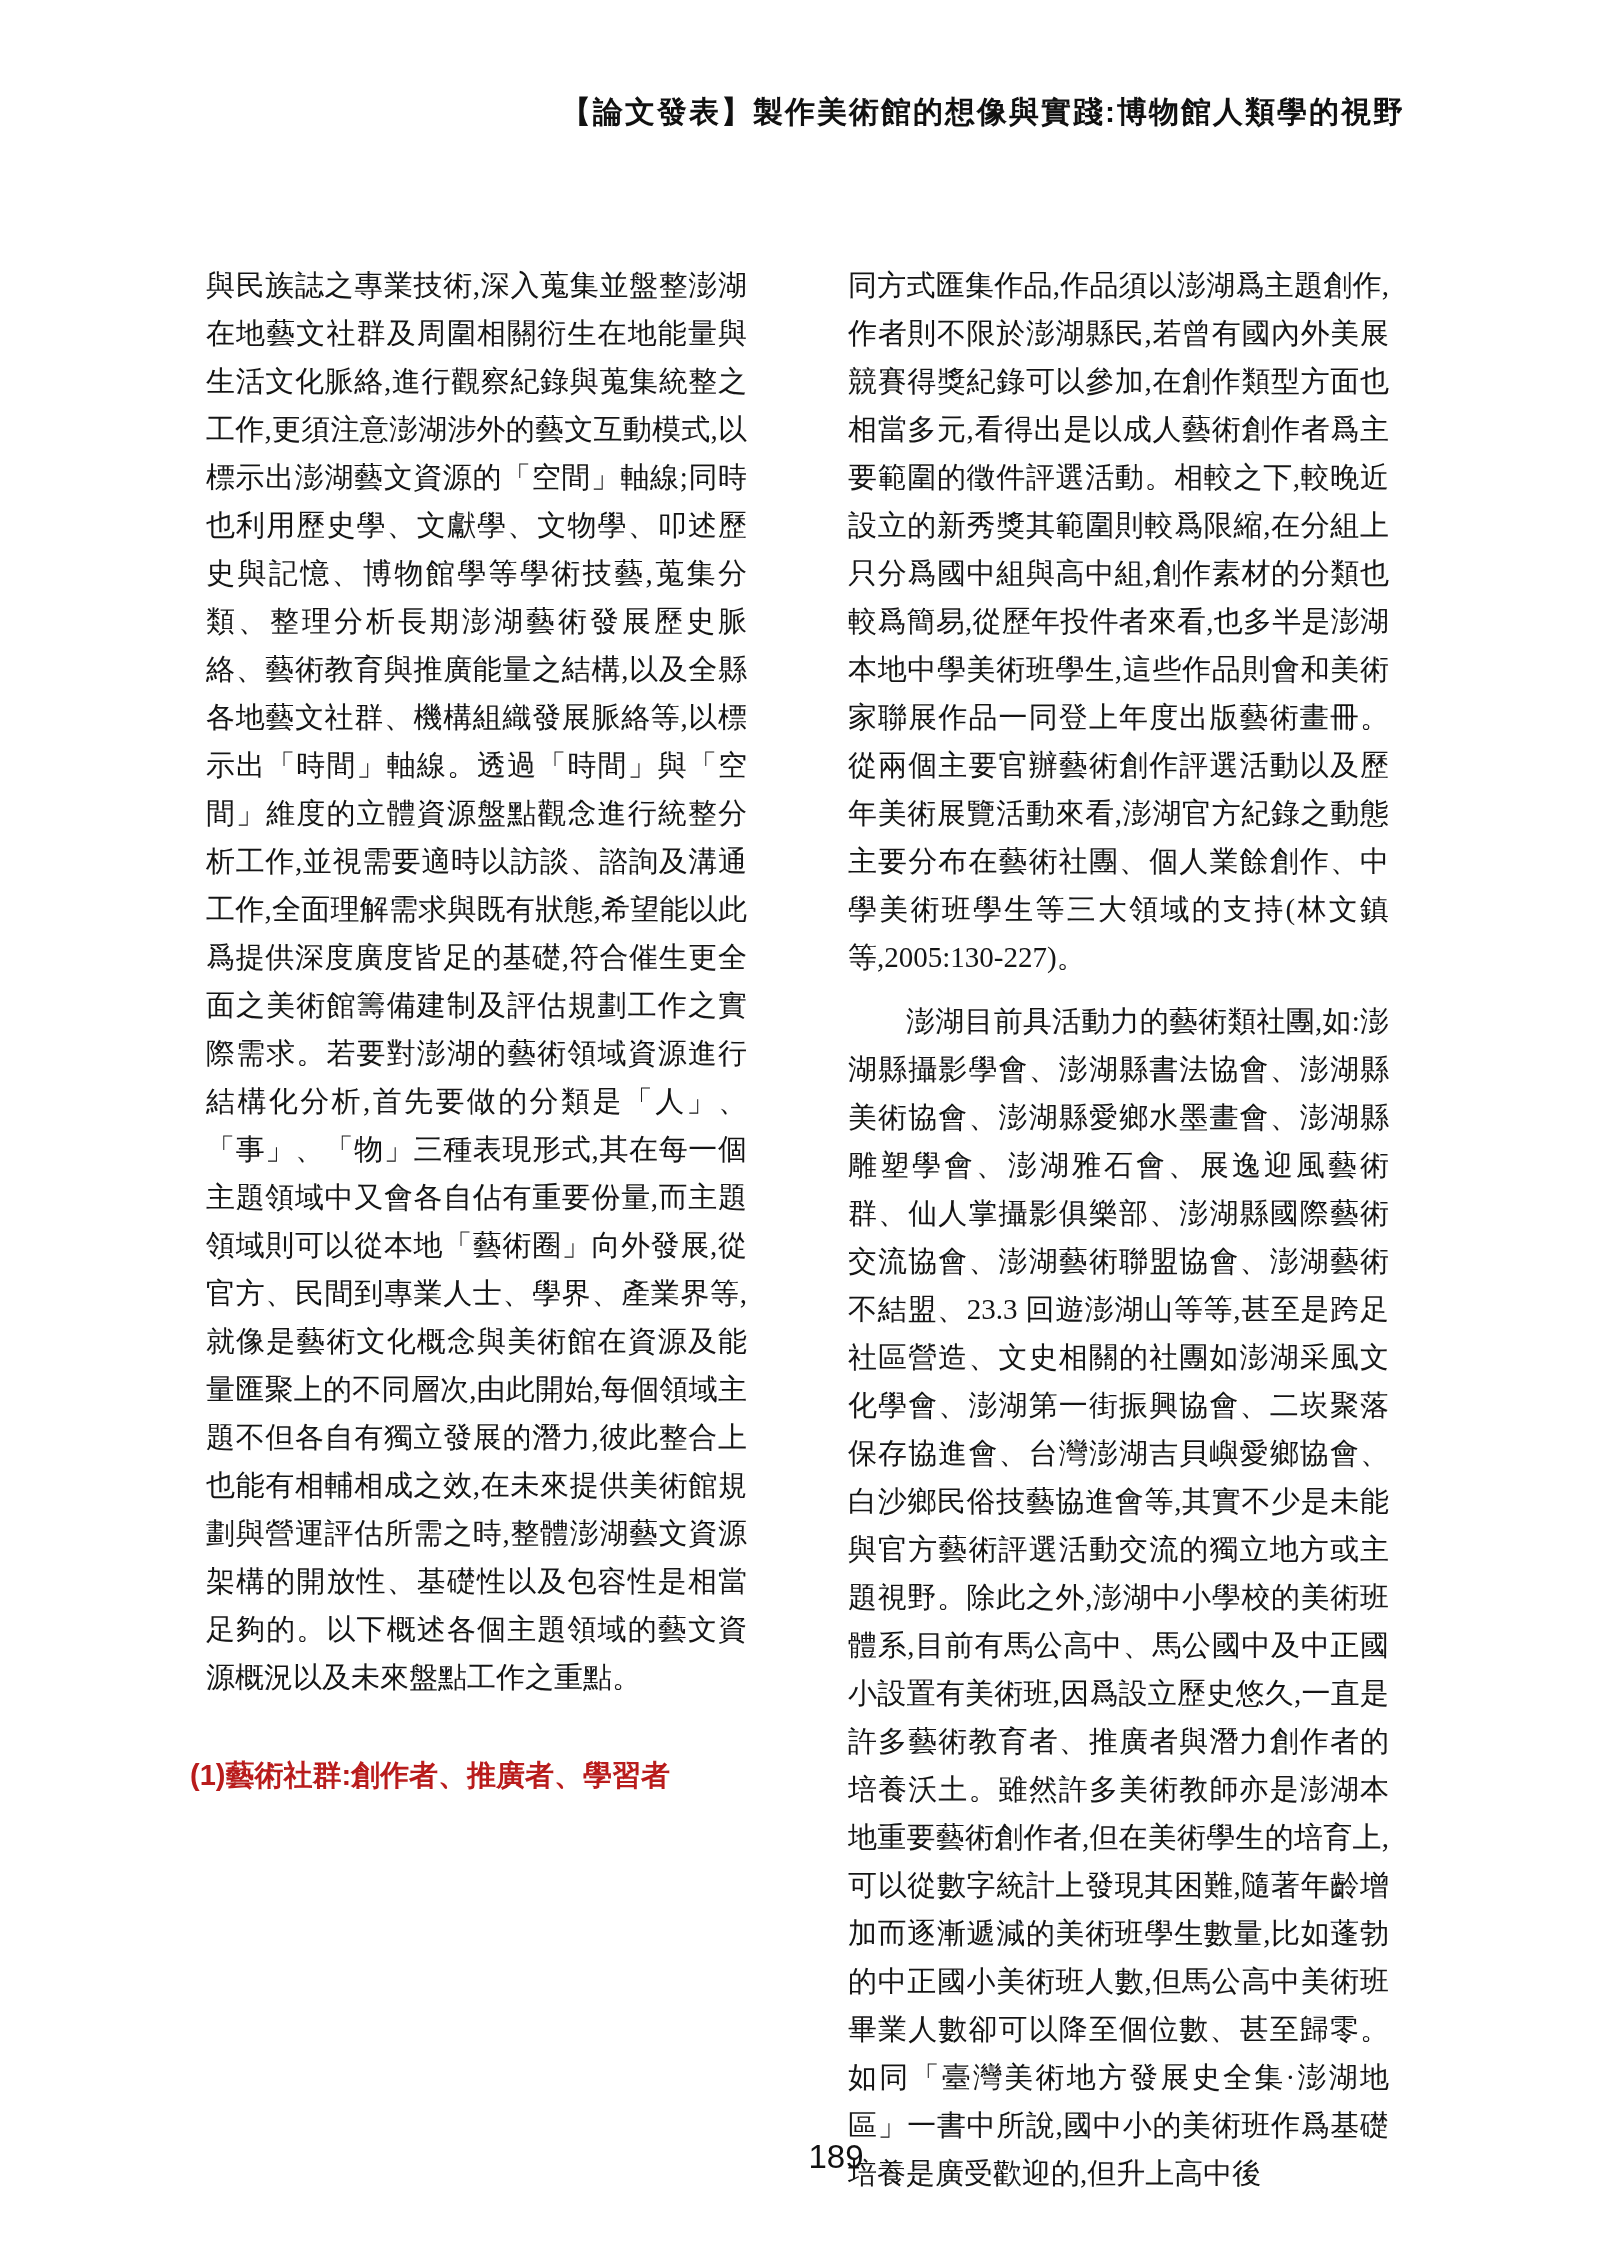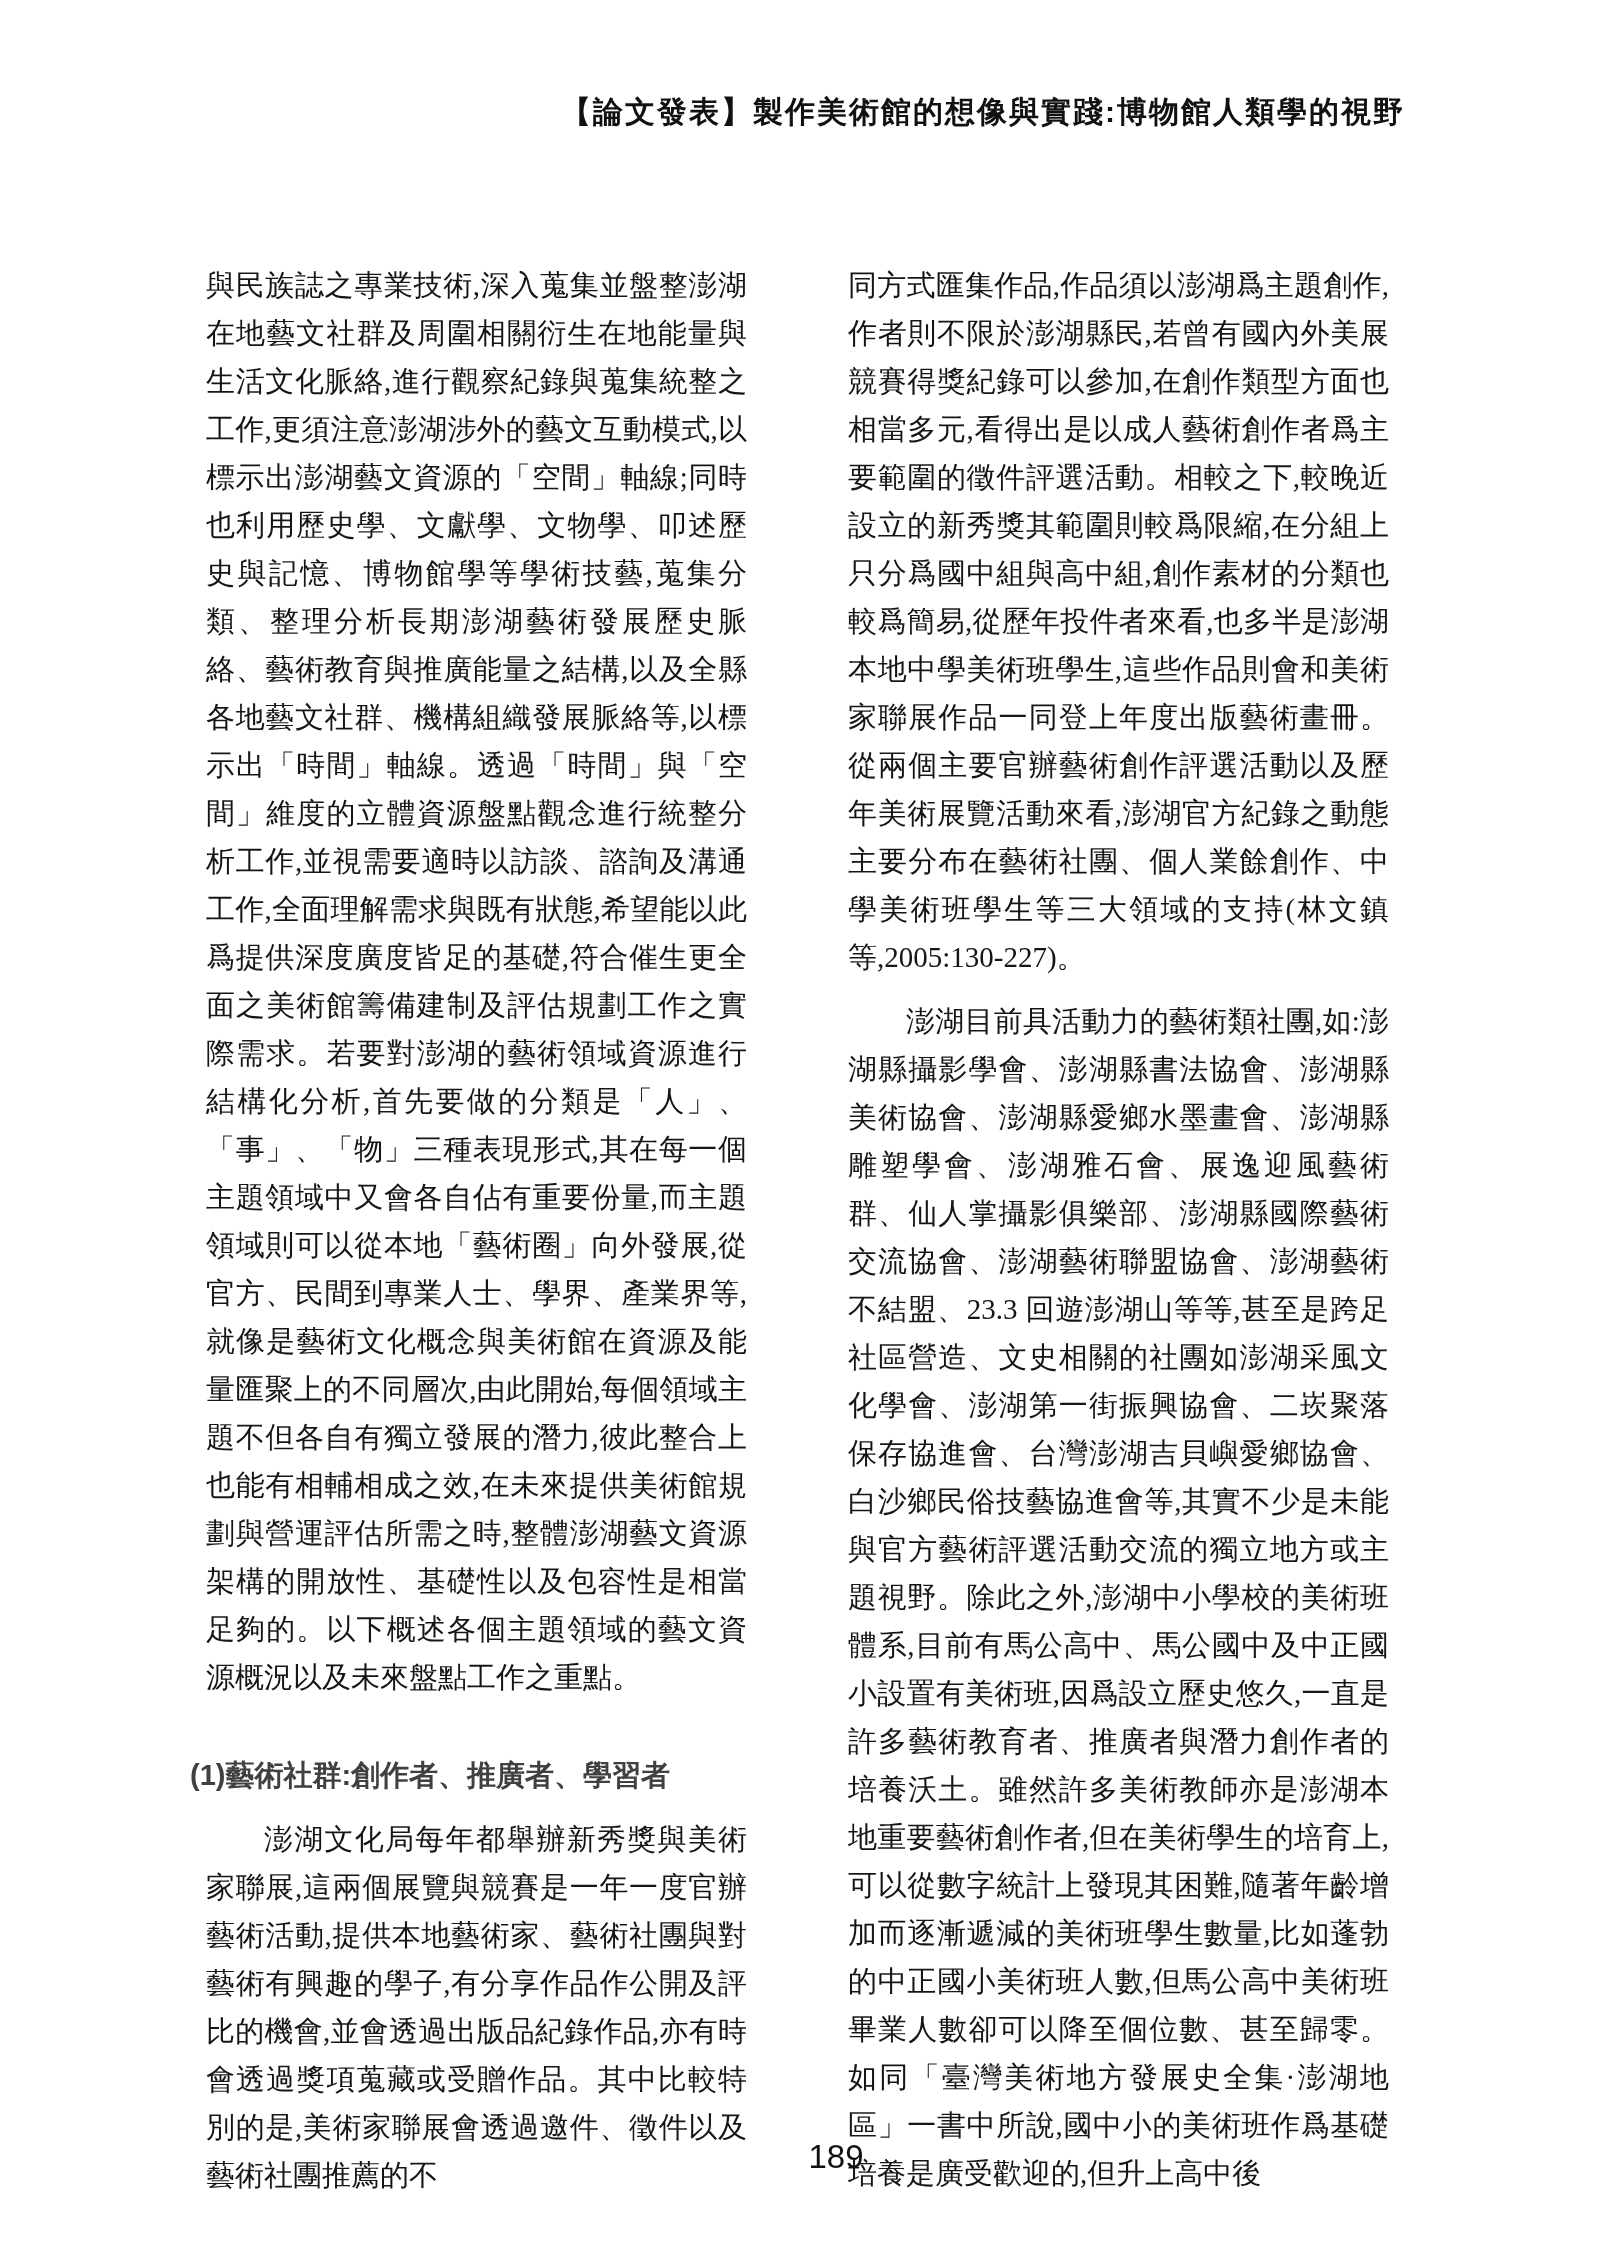"(1)藝術社群:創作者、推廣者、學習者" .section-heading { color: #404040 -> #b91c1c }
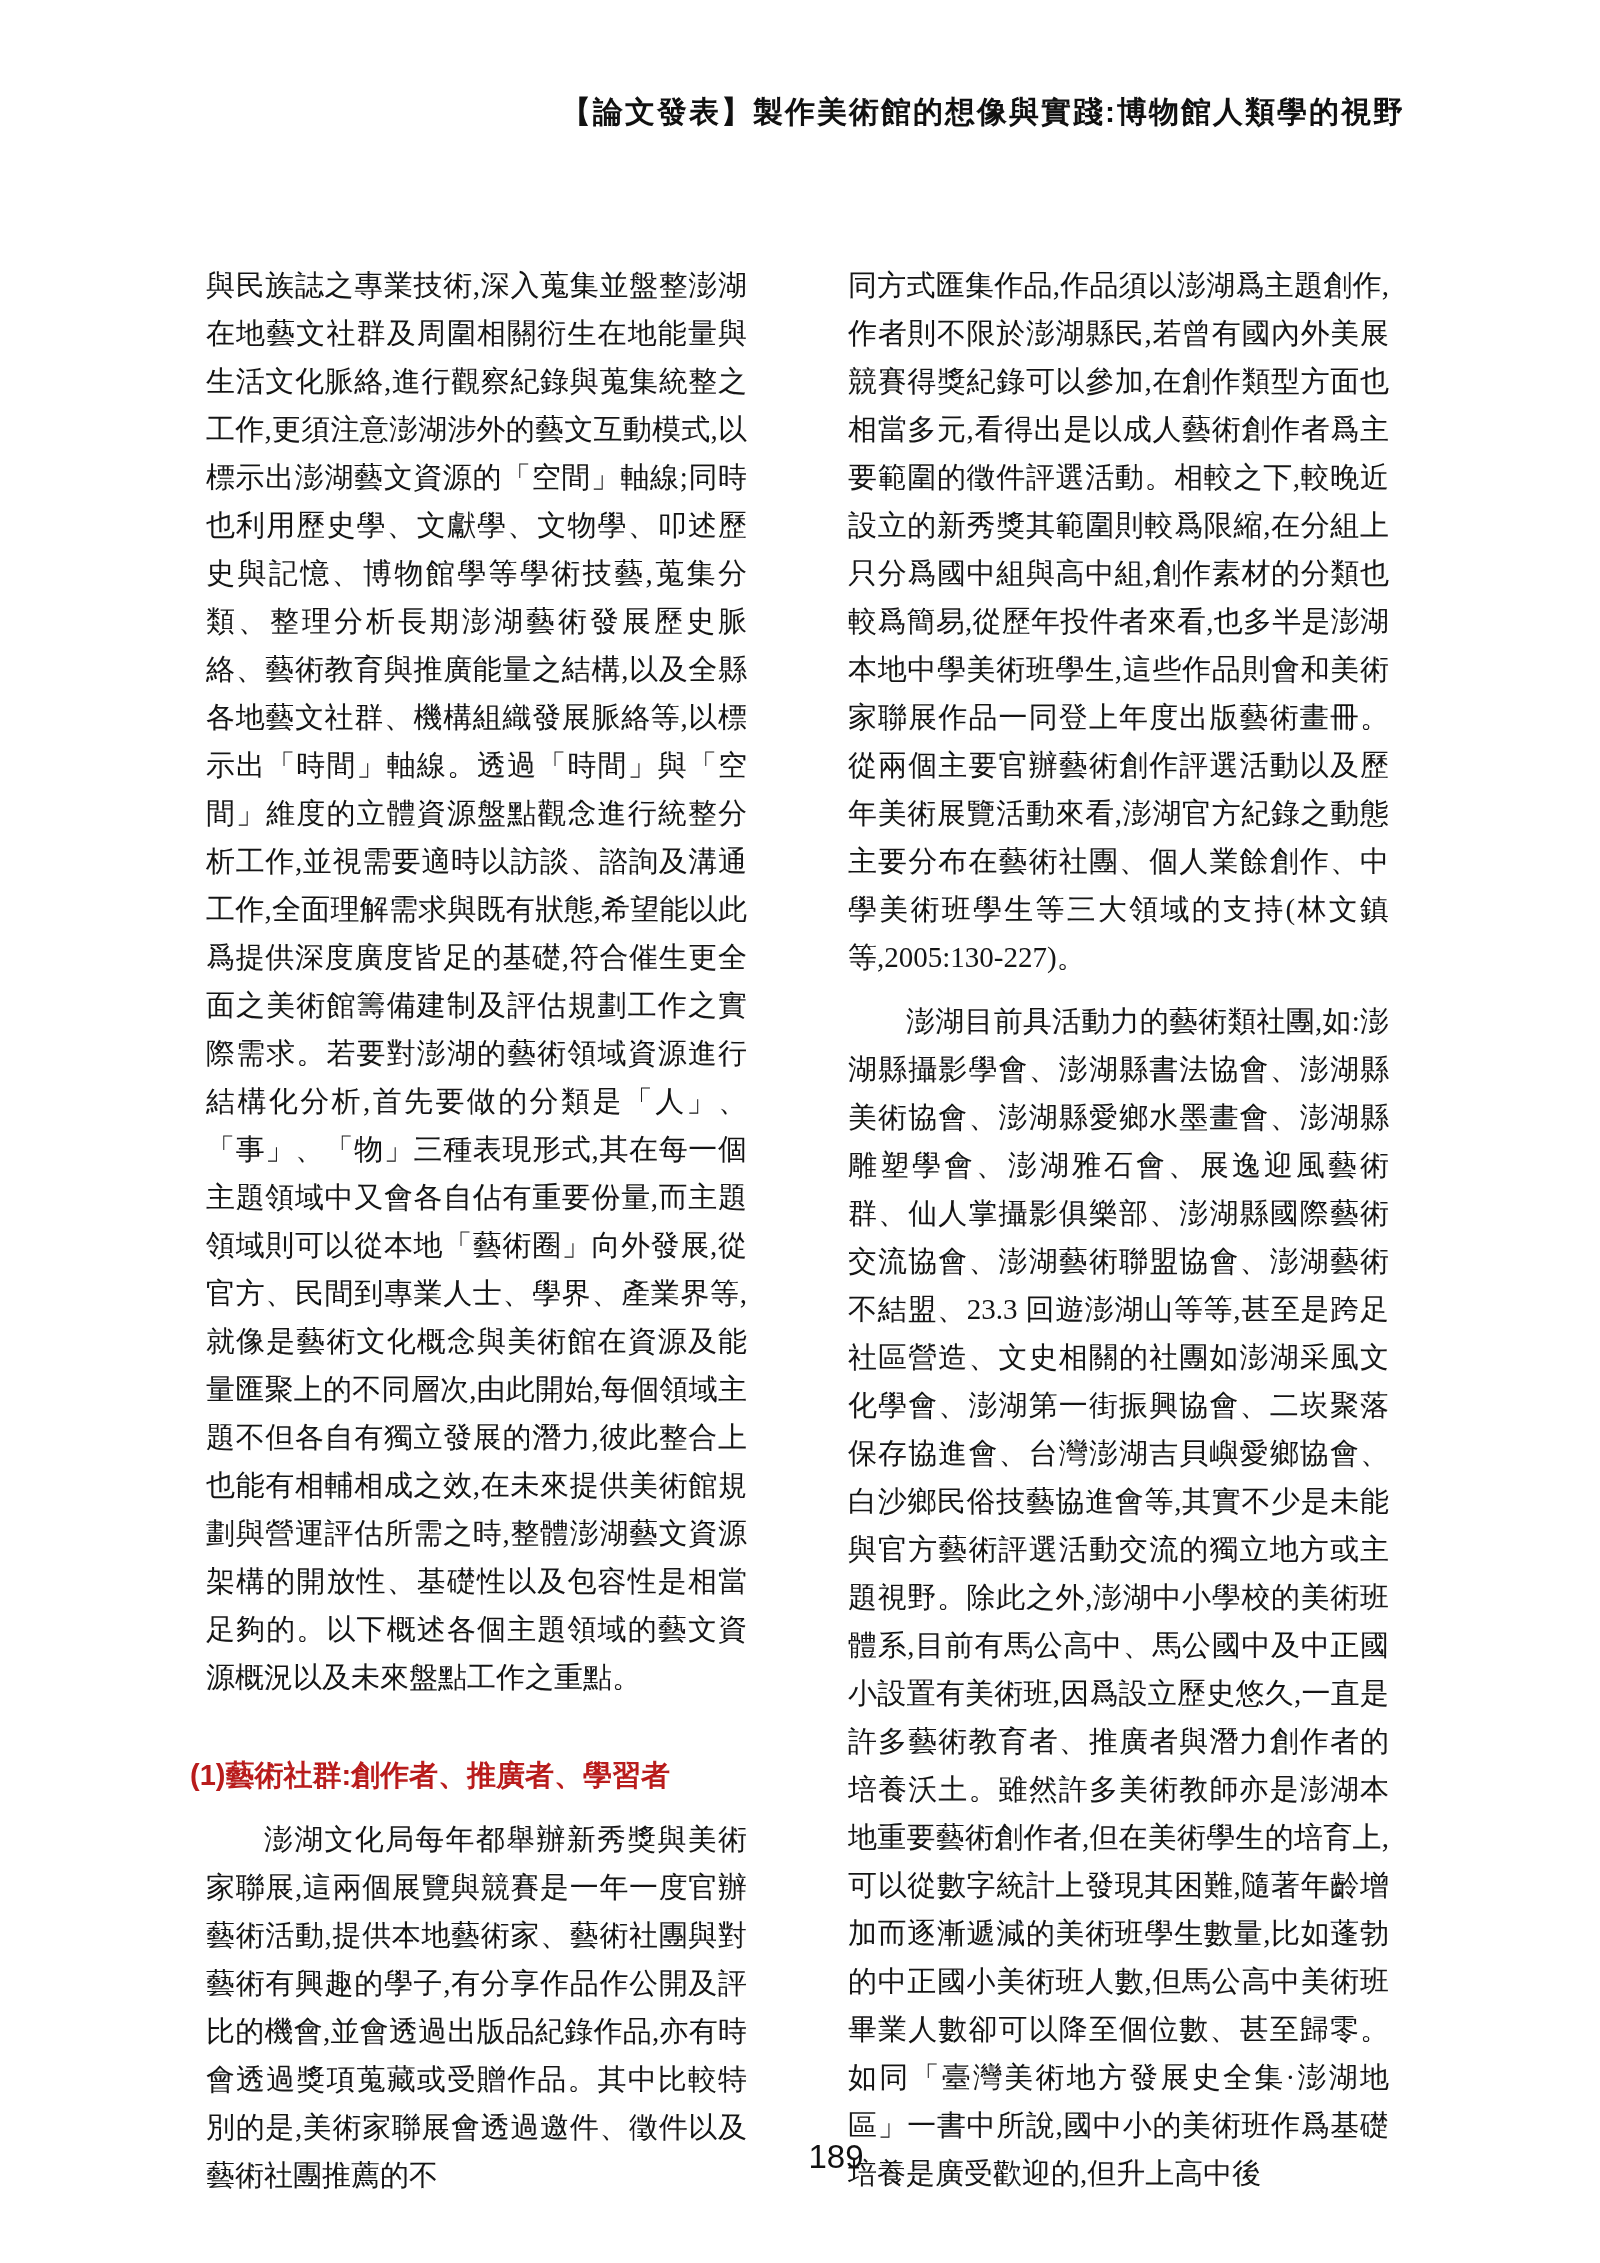"澎湖文化局每年都舉辦新秀獎與美術家聯展,這兩個展覽與競賽是一年一度官辦藝術活動," p.para { html: <p>澎湖文化局每年都舉辦新秀獎與美術家聯展,這兩個展覽與競賽是一年一度官辦藝術活動,提供本地藝術家、藝術社團與對藝術有興趣的學子,有分享作品作公開及評比的機會,並會透過出版品紀錄作品,亦有時會透過獎項蒐藏或受贈作品。其中比較特別的是,美術家聯展會透過邀件、徵件以及藝術社團推薦的不</p> -> none }
